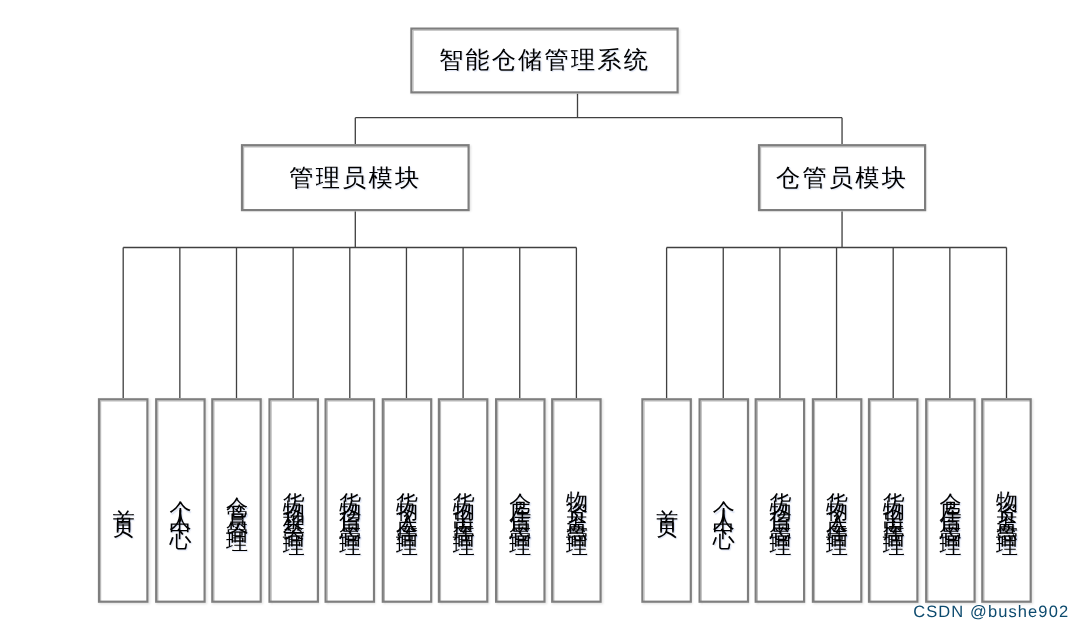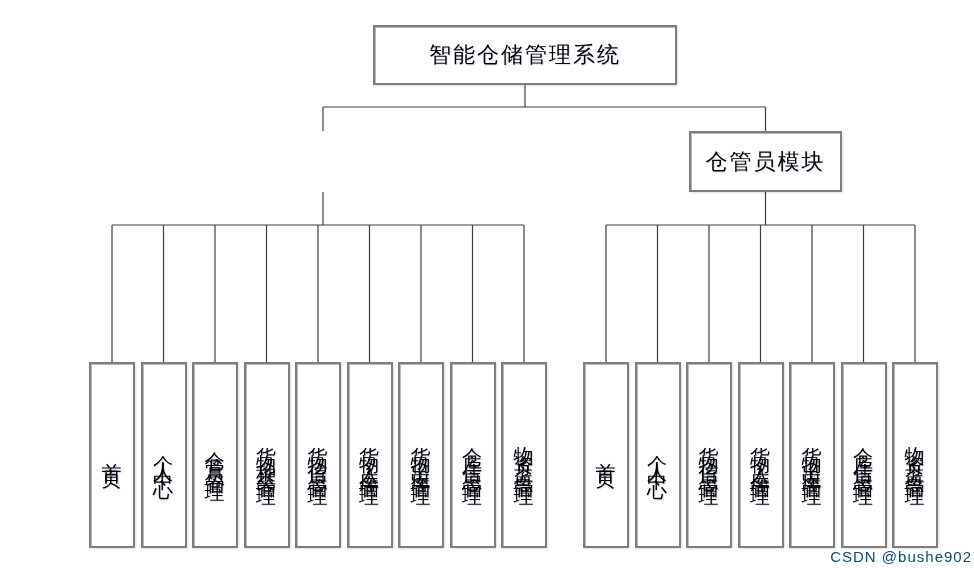"智能仓储管理系统" div.box { width: 304px -> 244px }
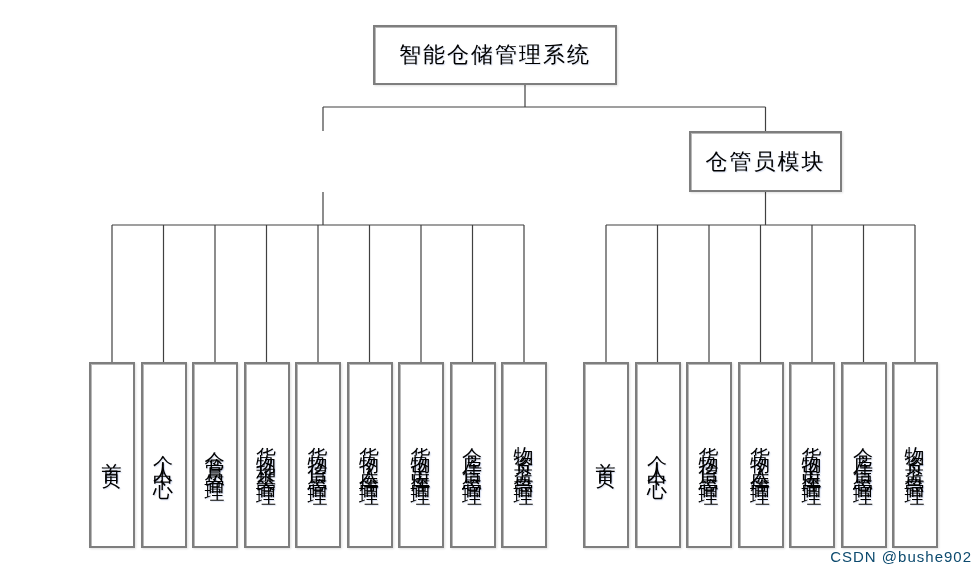"管理员模块" div.box { html: none -> <div> <span>管理员模块</span> </div> }
